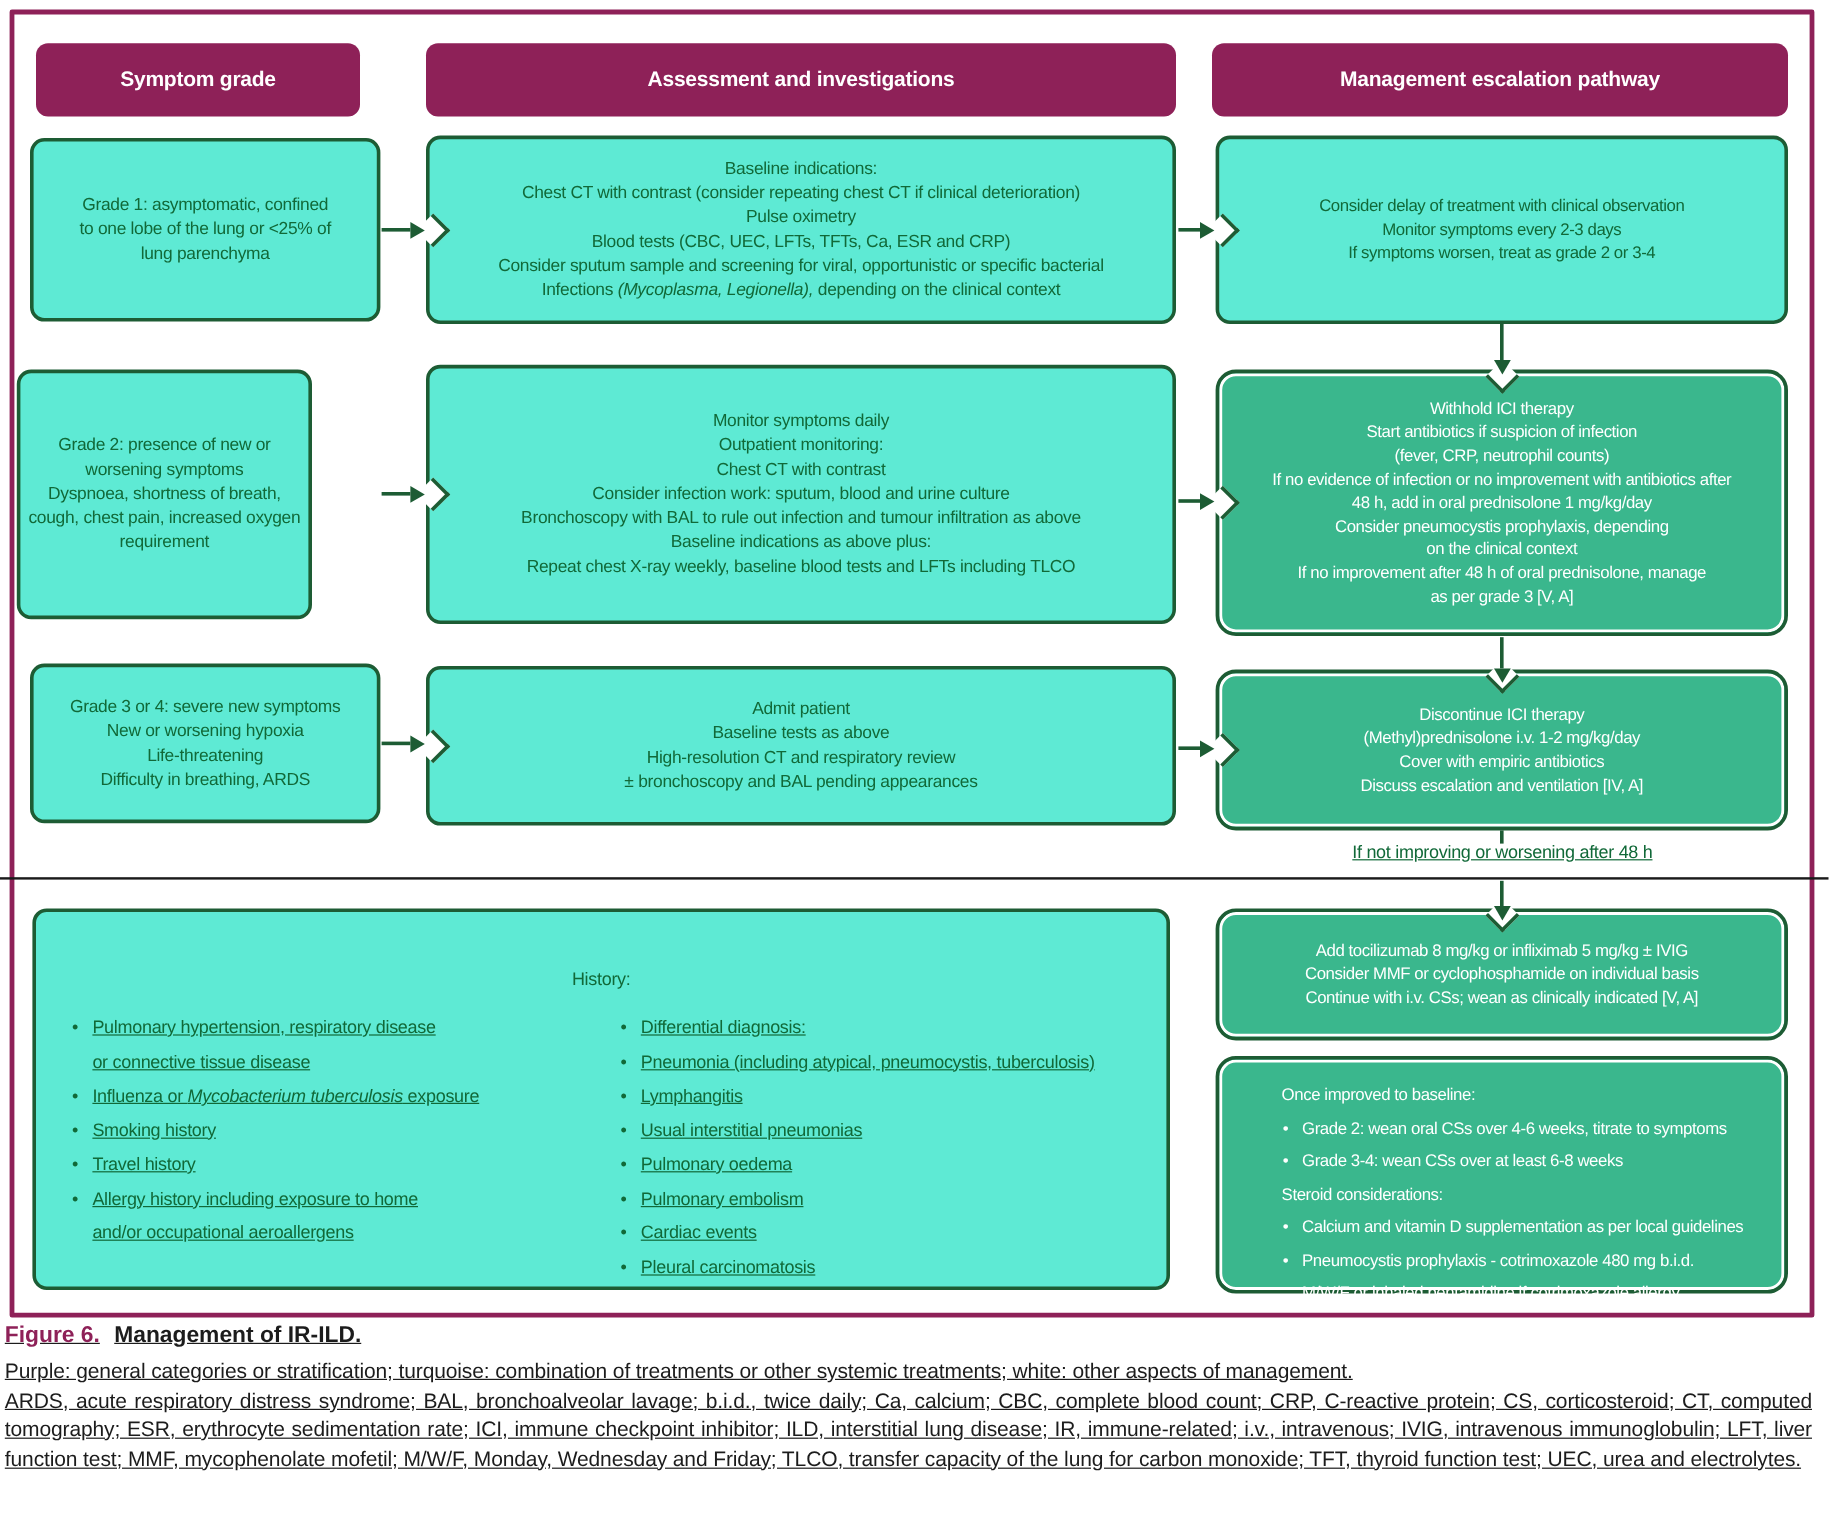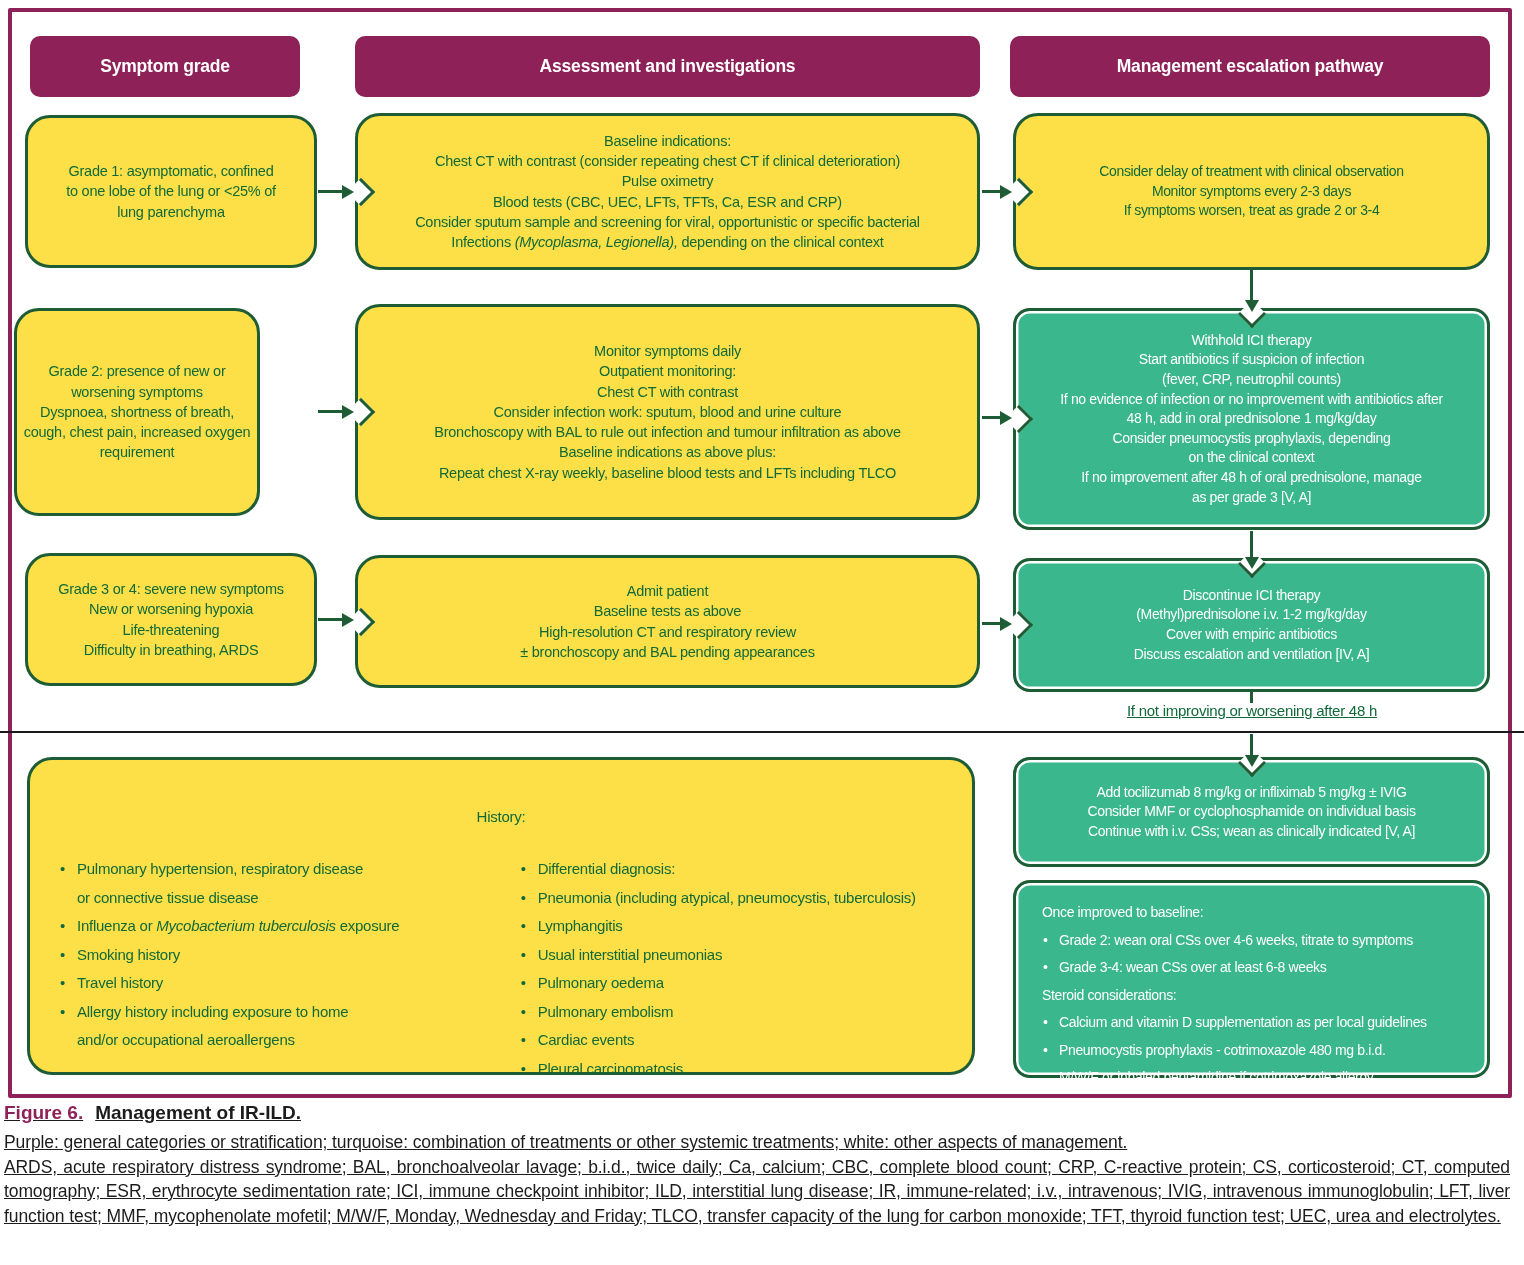"Baseline indications:" .bx { background: #fde047 -> #5eead4; border-radius: 25px -> 12px }
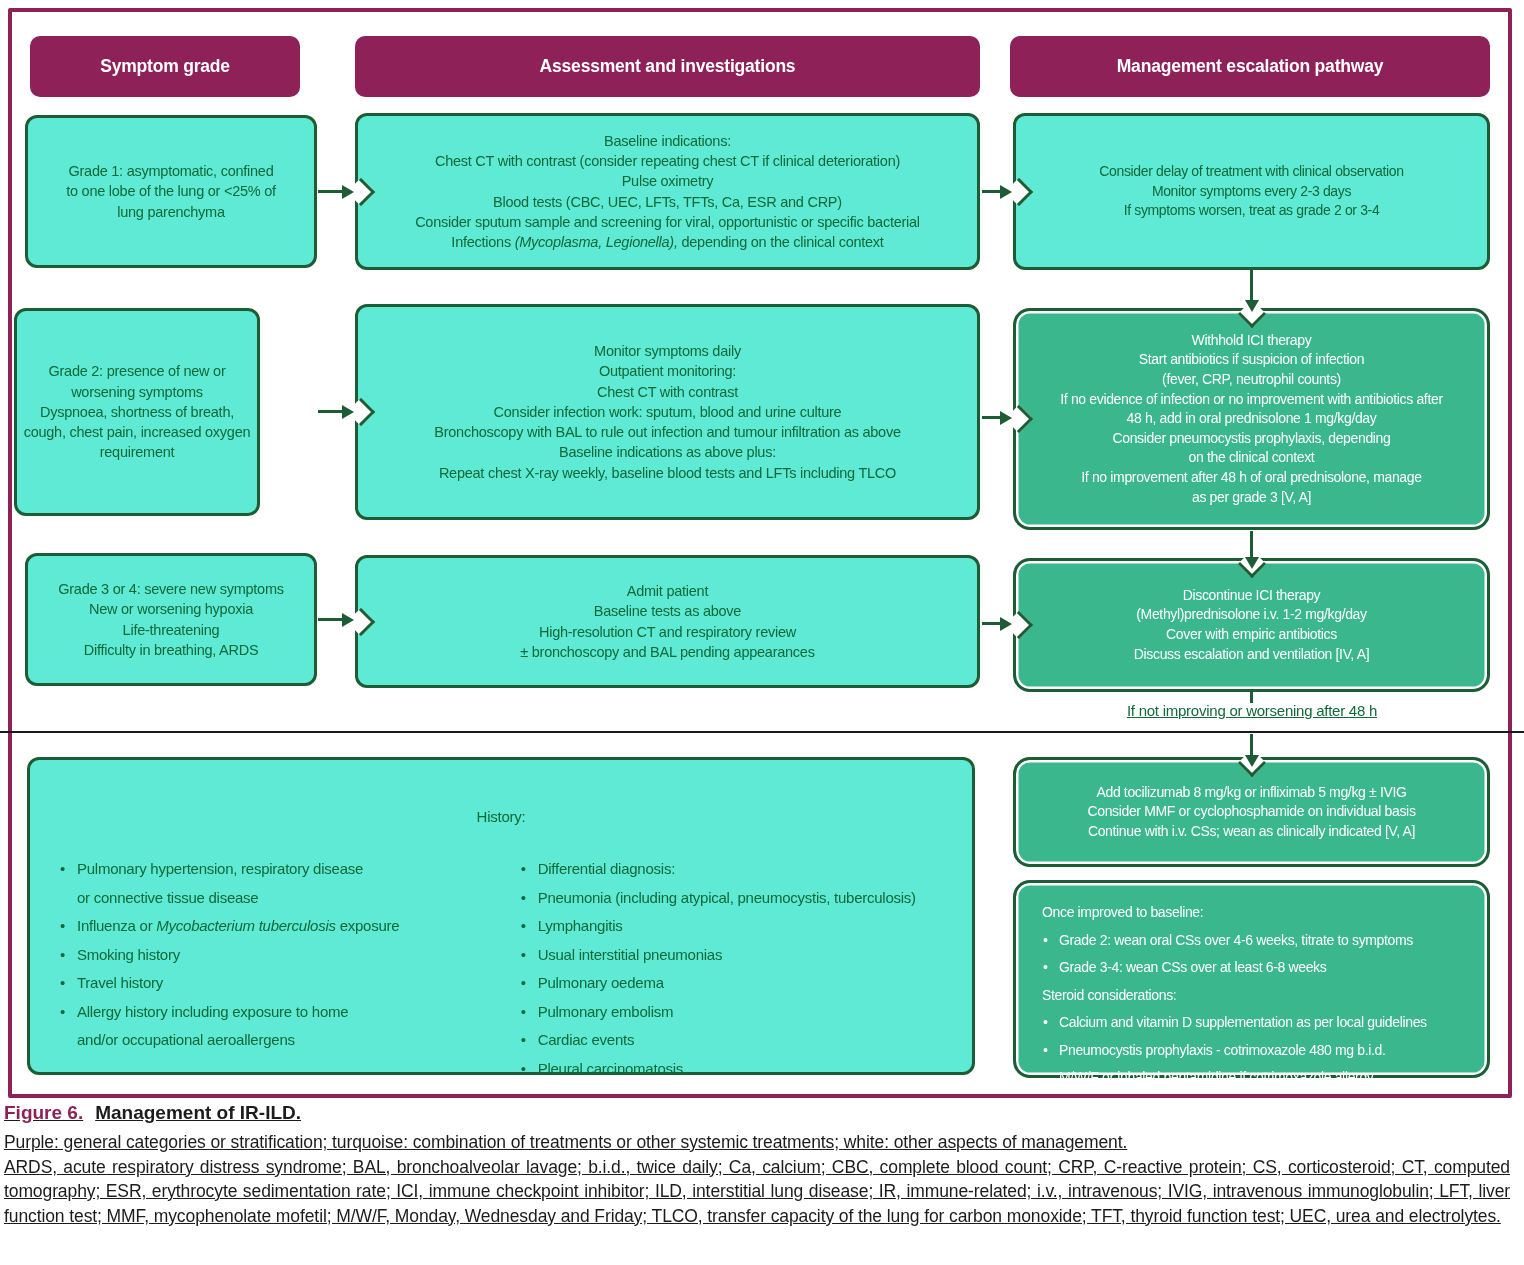"Pulmonary hypertension, respiratory" .hist-ul { margin: 12px -> 0; text-decoration: none -> underline }
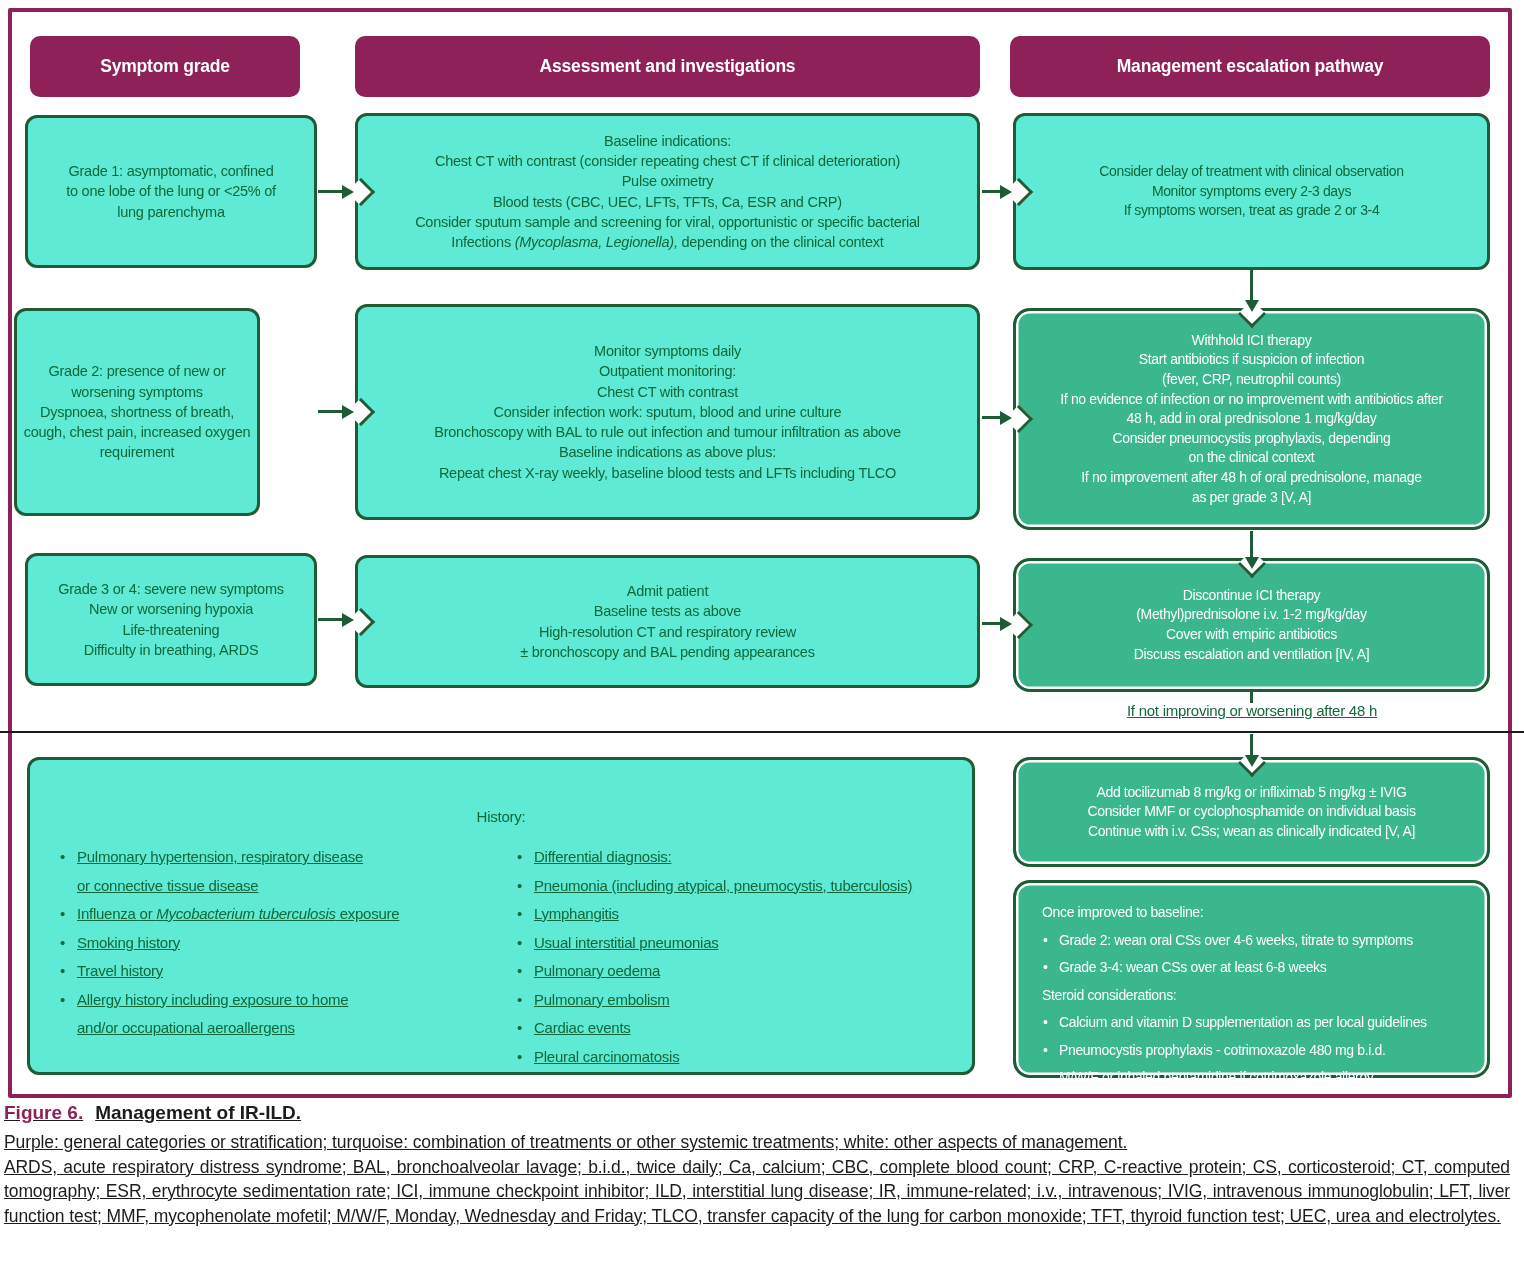"Once improved to baseline:" .alignleft { padding-left: none -> 26px }
